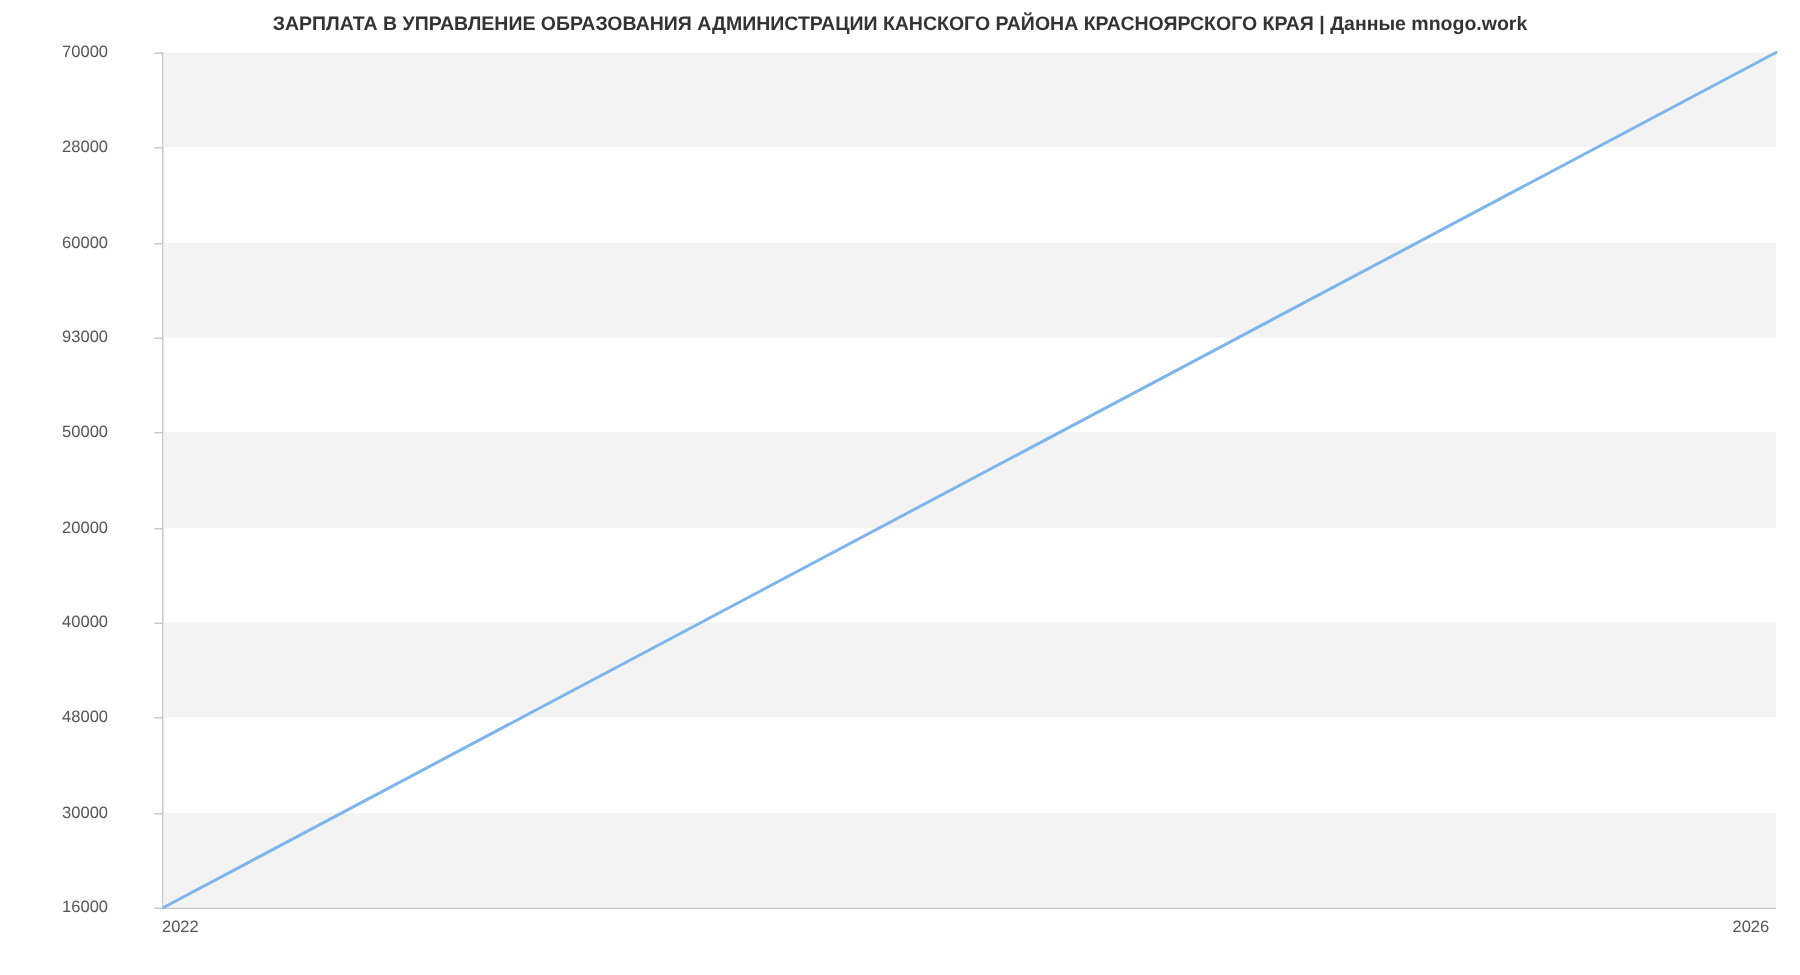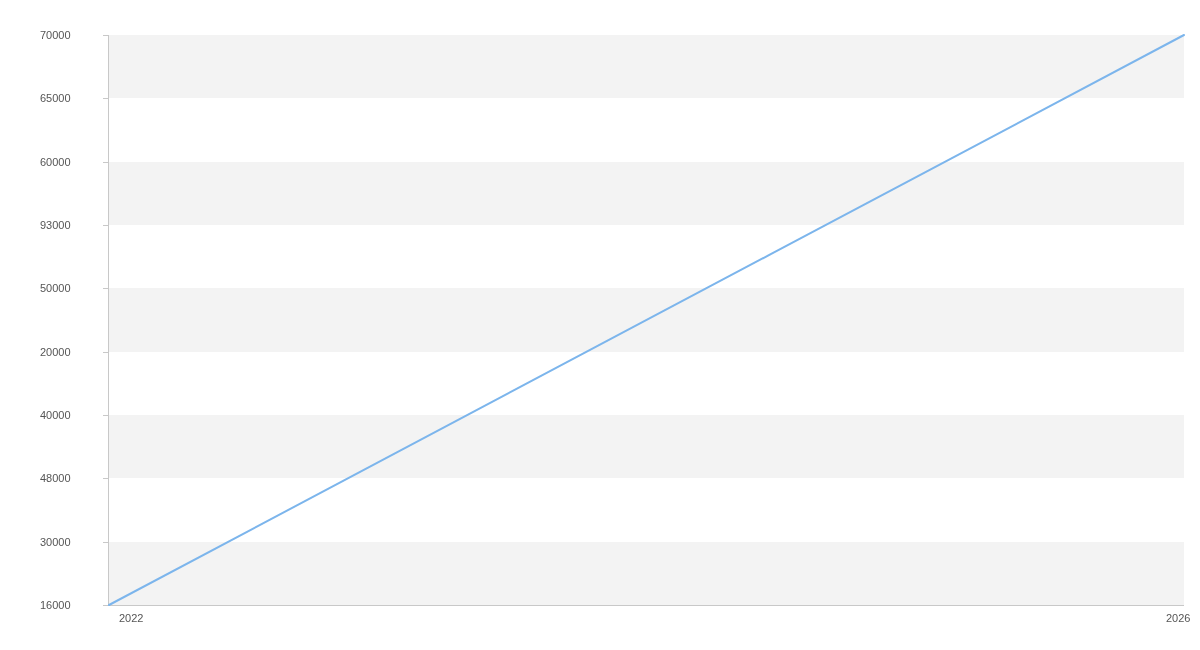"ЗАРПЛАТА В УПРАВЛЕНИЕ ОБРАЗОВАНИЯ" div.title { html: none -> <div>ЗАРПЛАТА В УПРАВЛЕНИЕ ОБРАЗОВАНИЯ АДМИНИСТРАЦИИ КАНСКОГО РАЙОНА КРАСНОЯРСКОГО КРАЯ | Данные mnogo.work</div> }
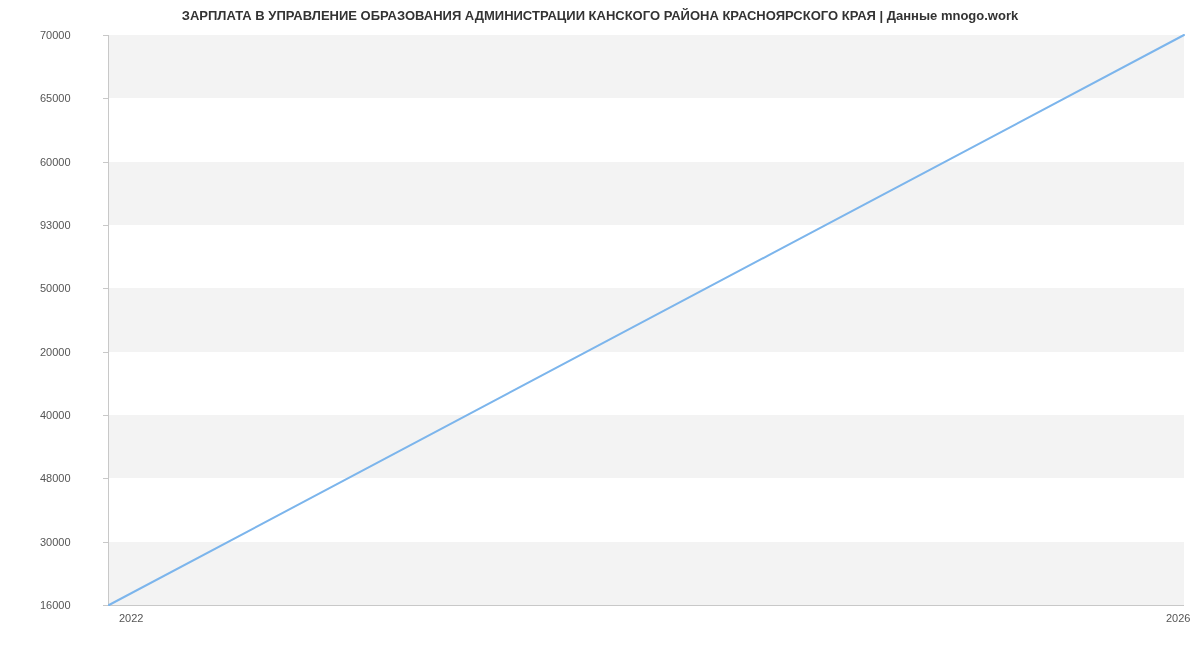"70000" .y-label { right: 1100px -> 1128px; text-align: none -> right }
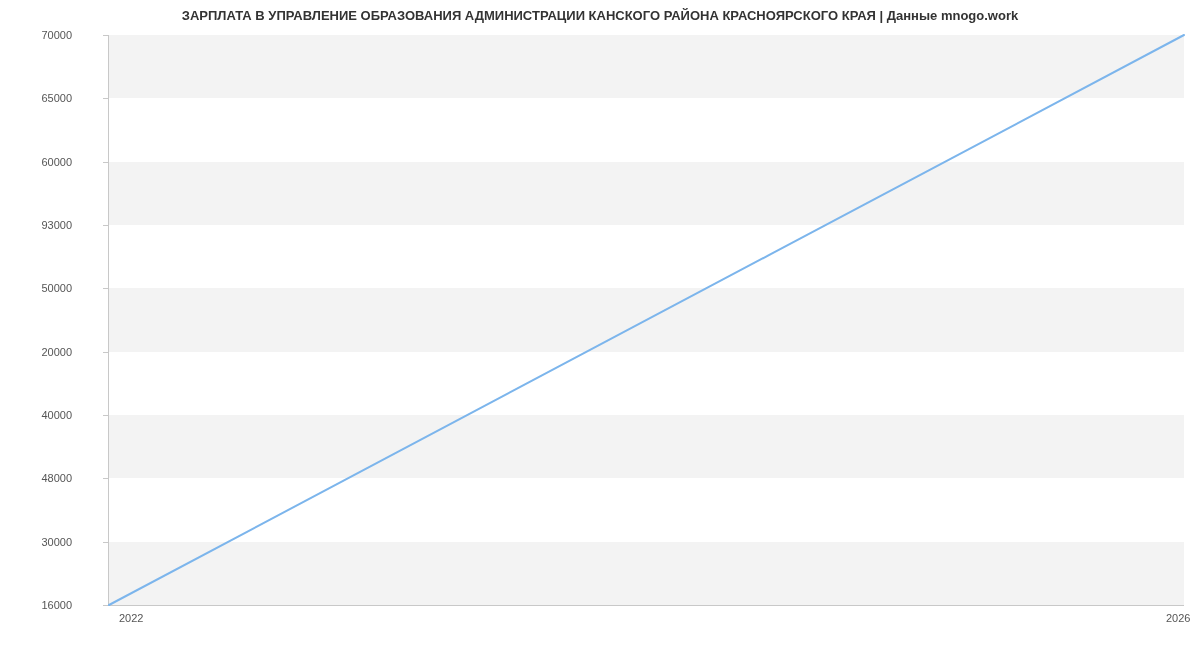"65000" div.y-label { text: 65000 -> 28000 }
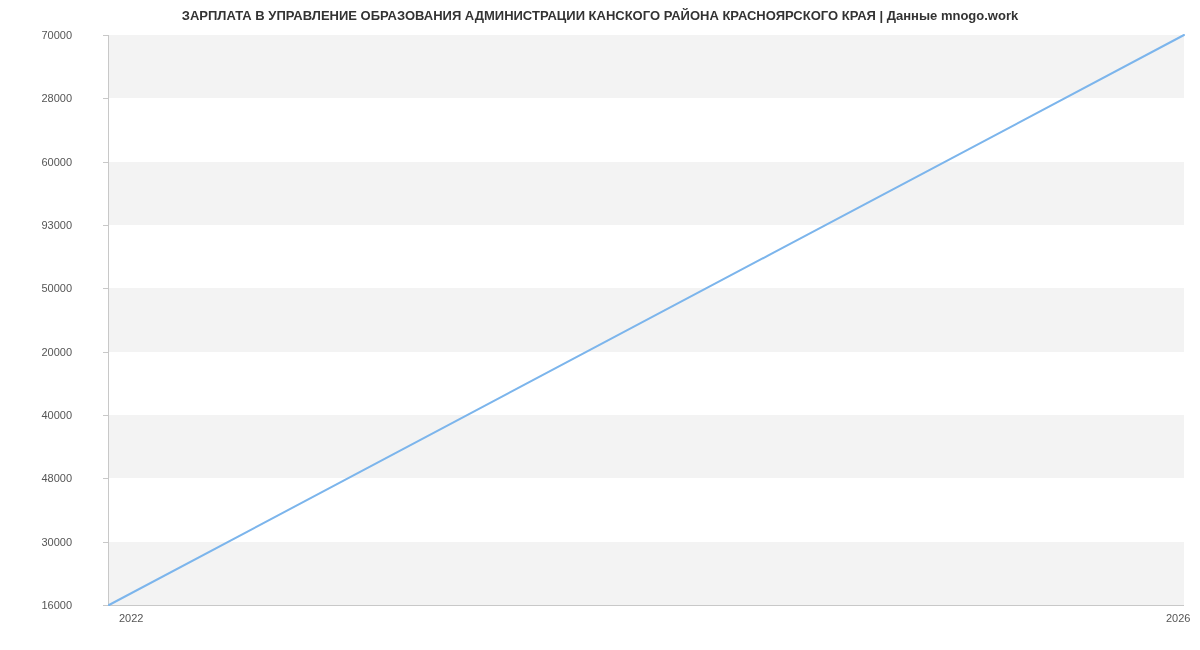"2022" .x-label { margin-left: 11px -> none }
